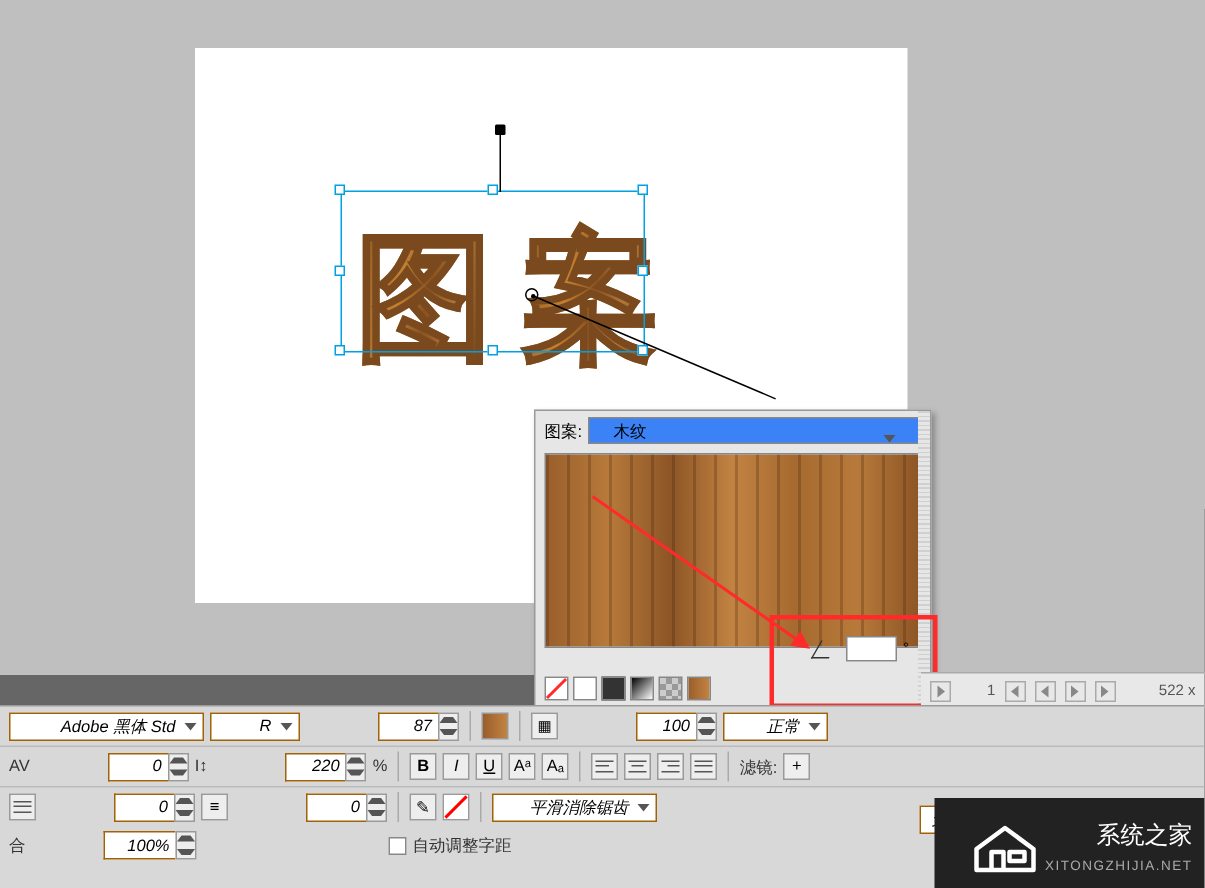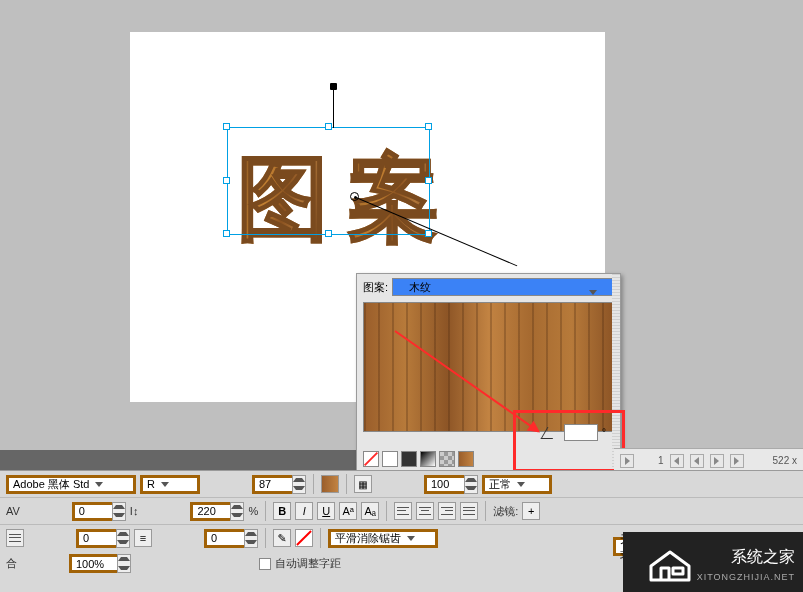"Adobe 黑体 Std" .dd { border: 3px solid #a16207 -> 1px solid #a16207; font-style: none -> italic; justify-content: flex-start -> flex-end }
